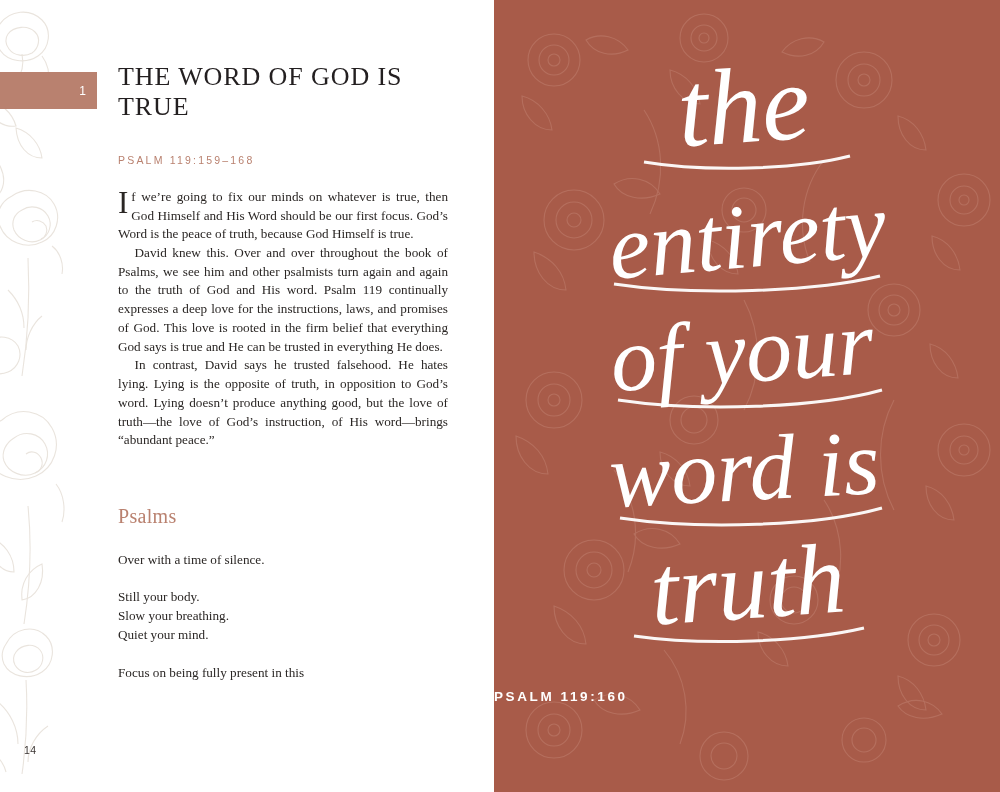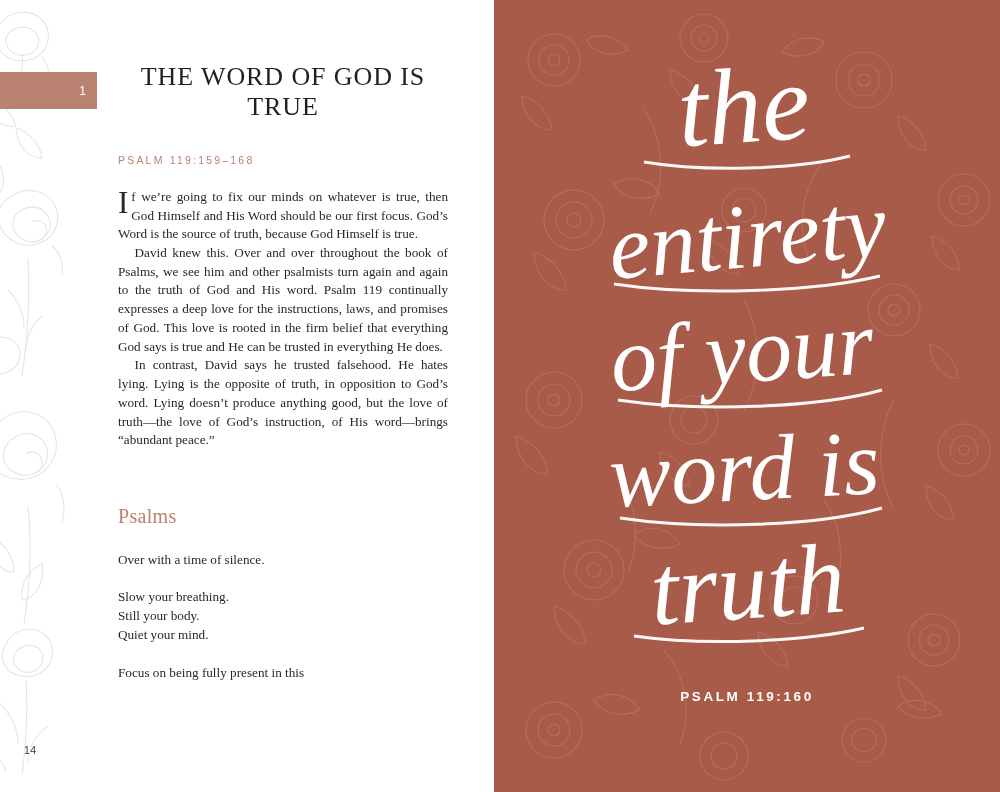"THE WORD OF GOD IS" .chapter-title { text-align: center -> none }
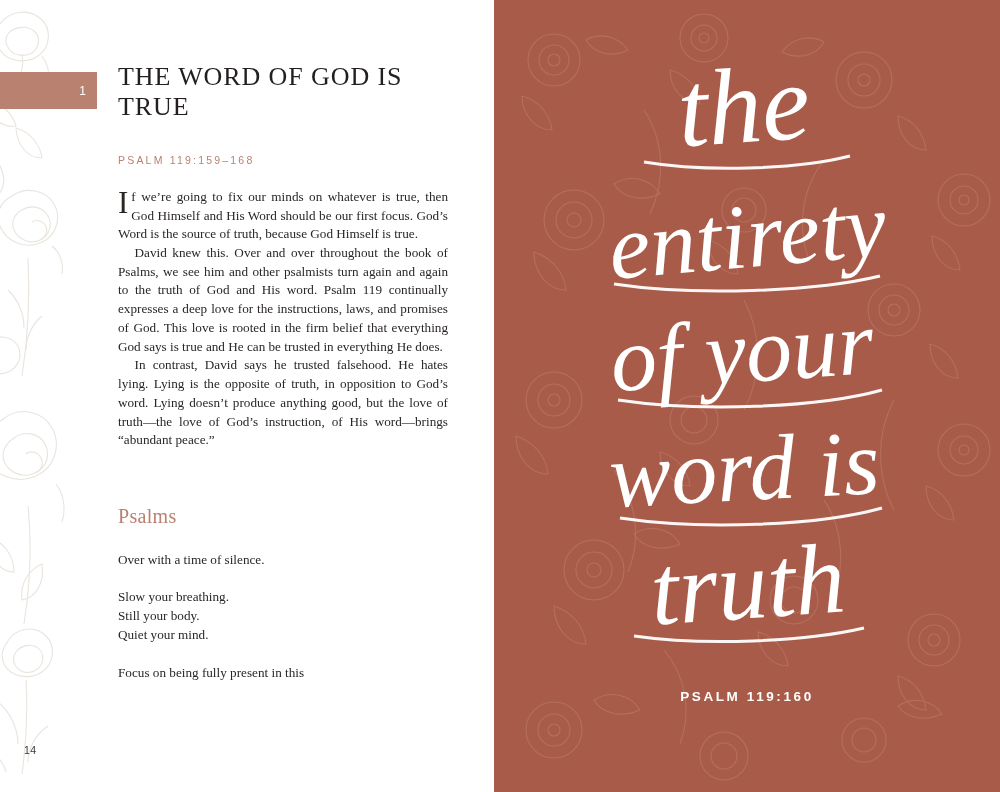"f we’re going to fix" span { text: source -> peace }
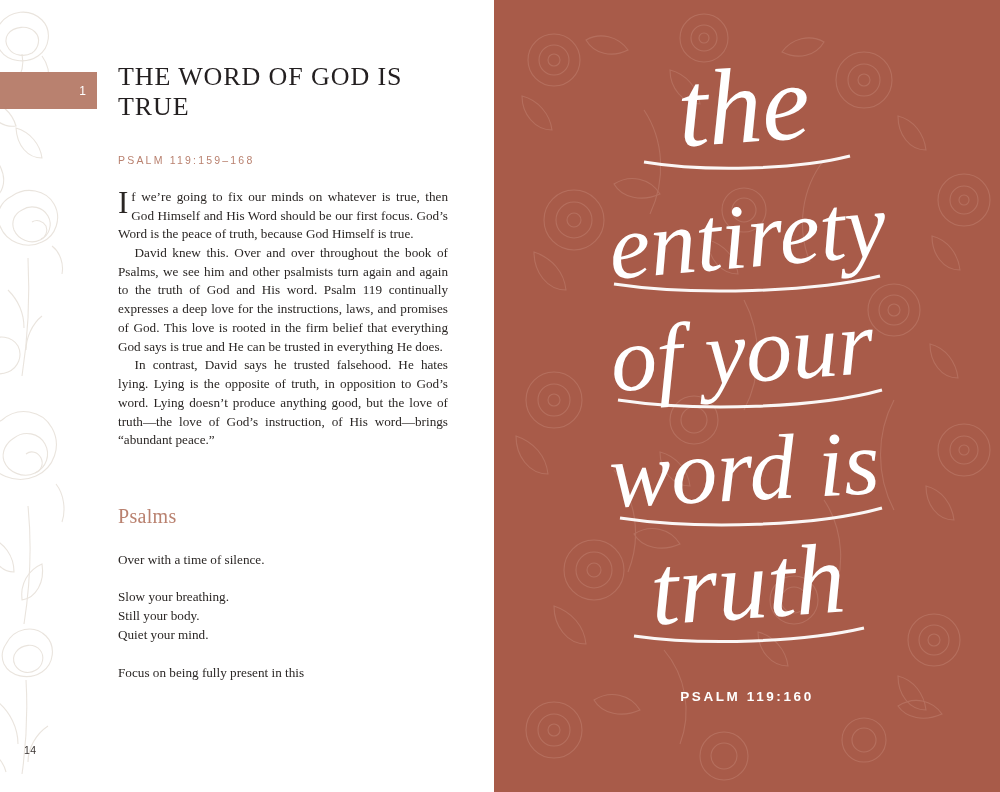"Slow your breathing." div { order: before "Still your body." -> after "Still your body." }
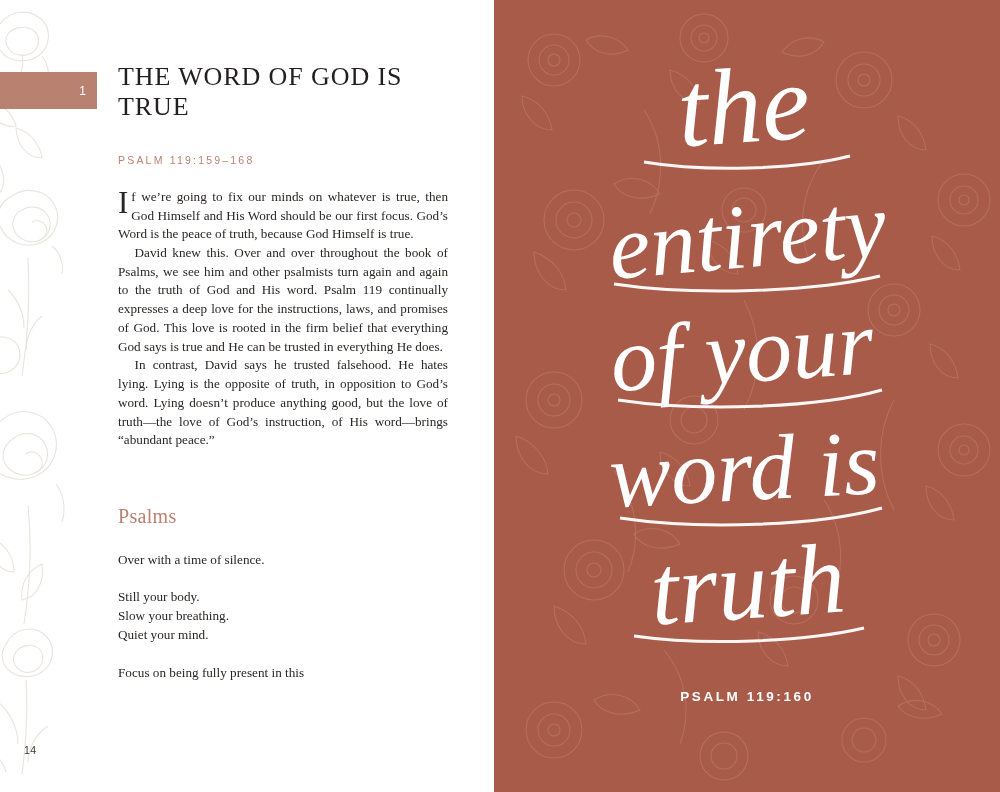"PSALM 119:160" .script-caption { text-align: center -> left }
